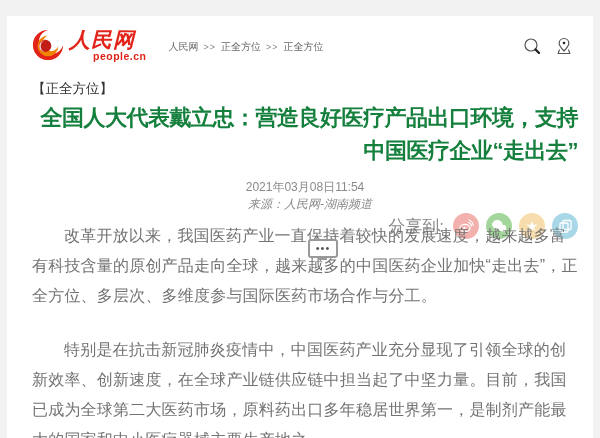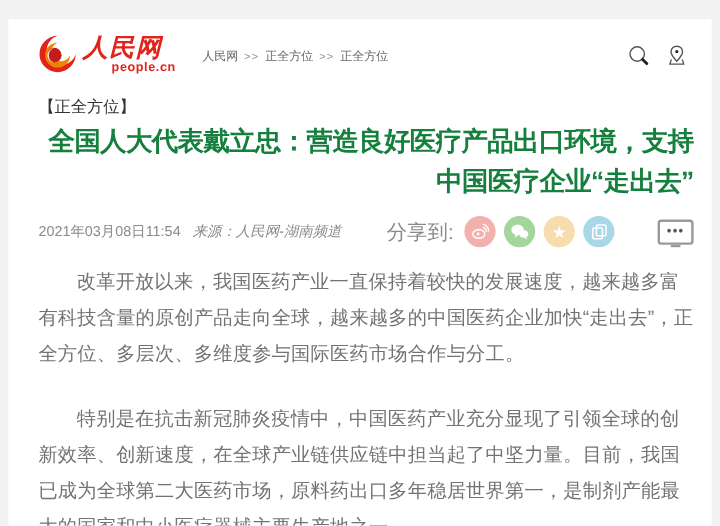"2021年03月08日11:54" .meta-row { flex-direction: none -> column }
